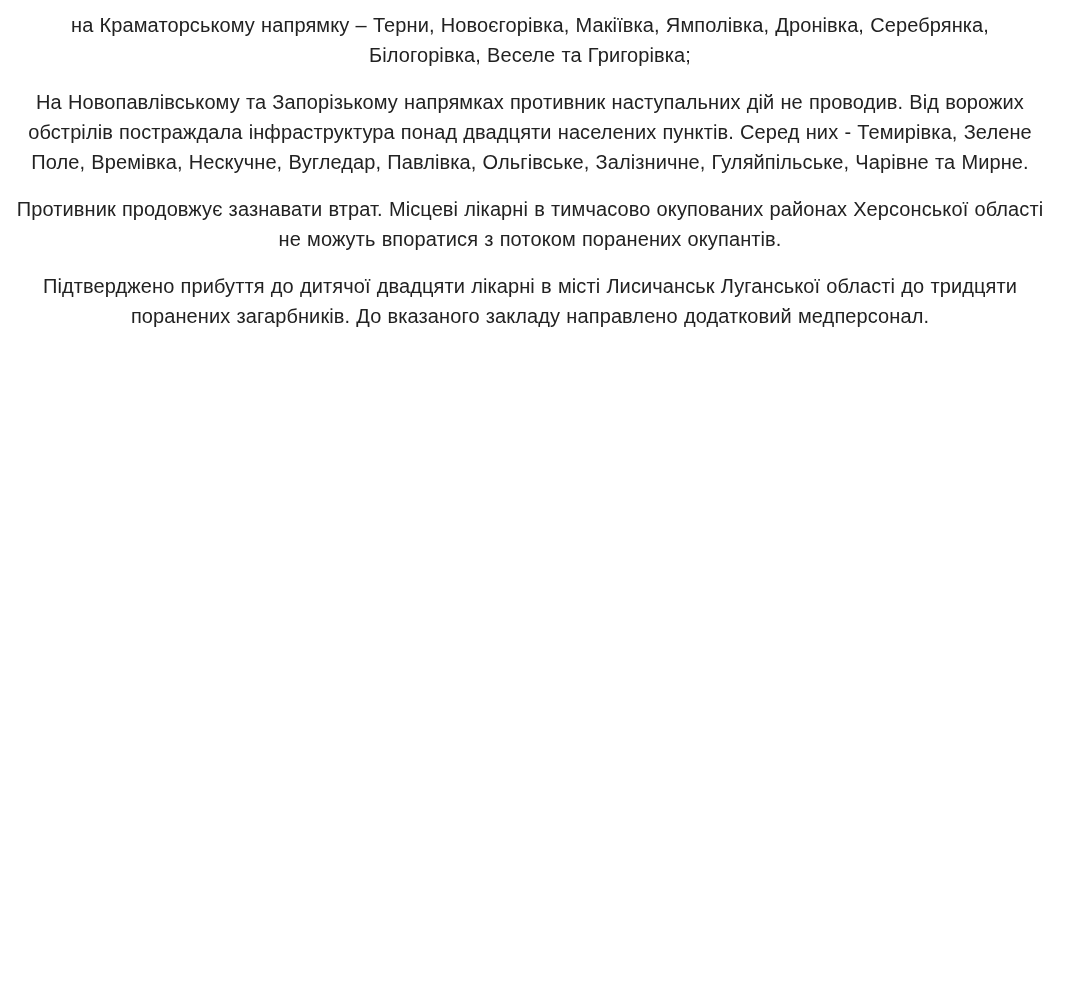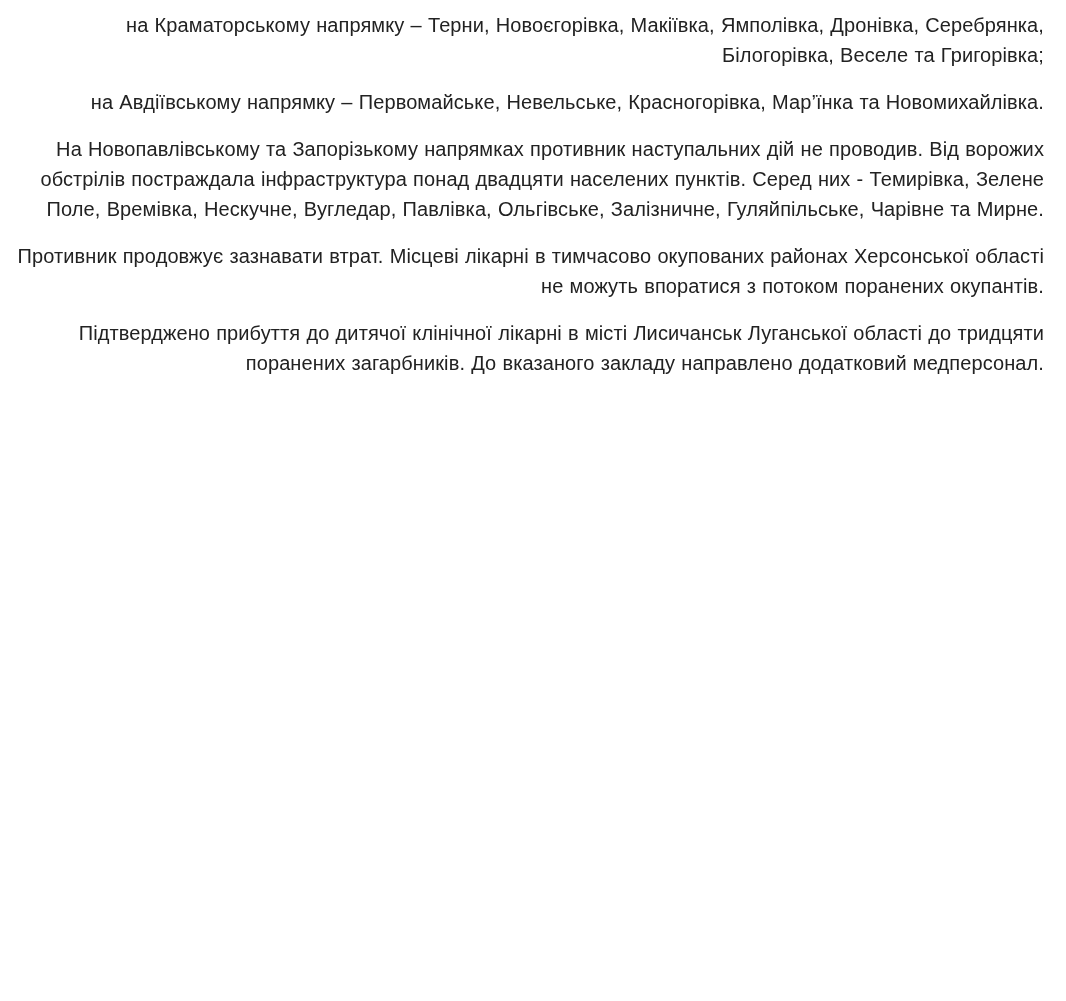"на Краматорському напрямку – Терни," main.report p { text-align: right -> center }
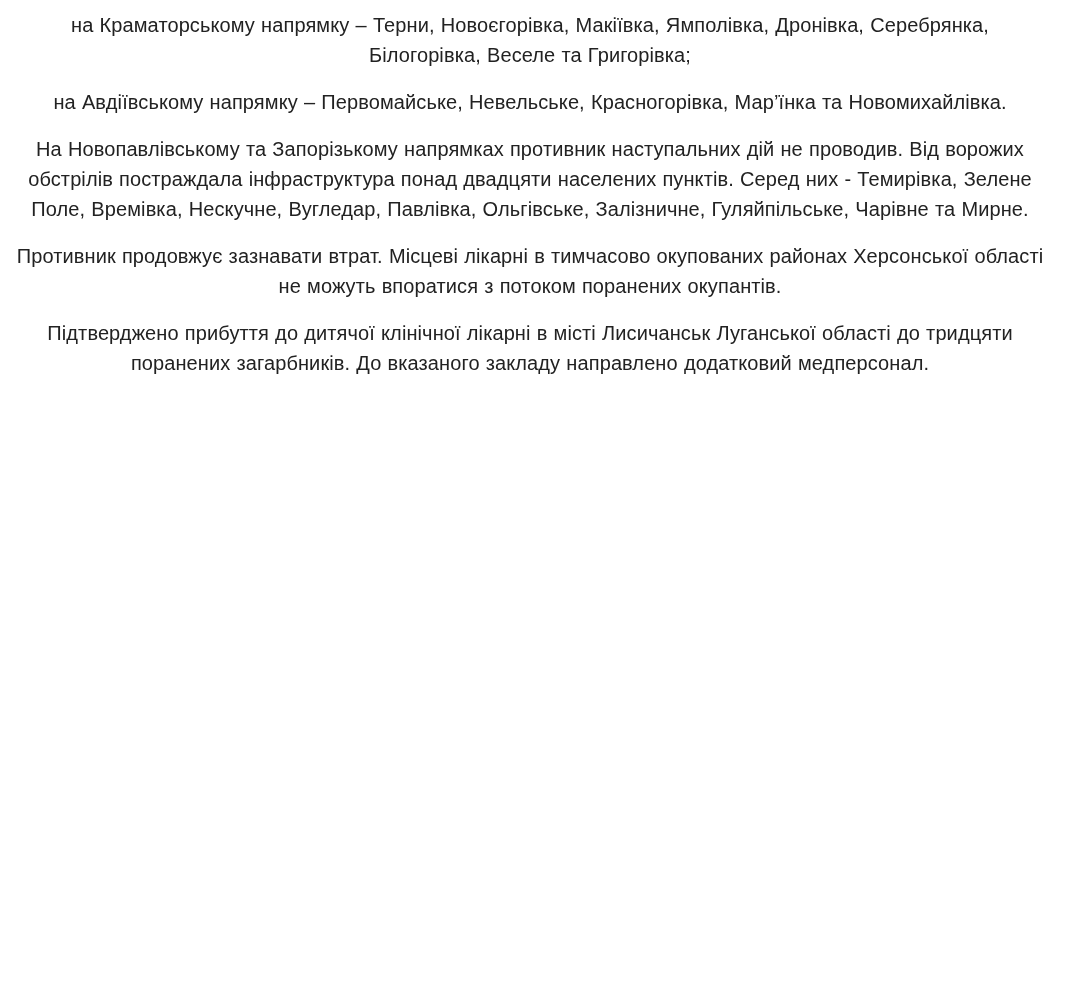"на Авдіївському напрямку – Первомайське," p { html: <p>на Авдіївському напрямку – Первомайське, Невельське, Красногорівка, Мар’їнка та Новомихайлівка.</p> -> none }
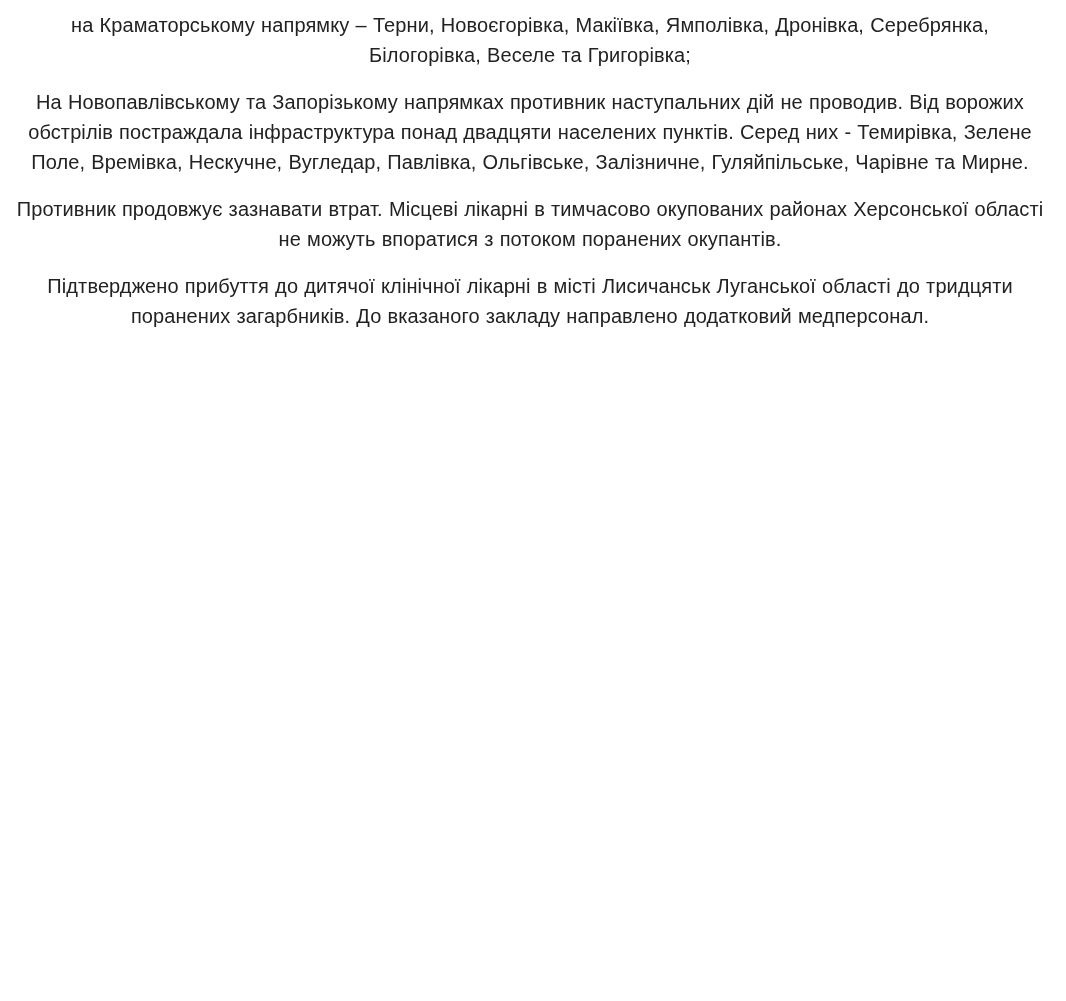"Підтверджено прибуття до дитячої" p { text: клінічної -> двадцяти }
